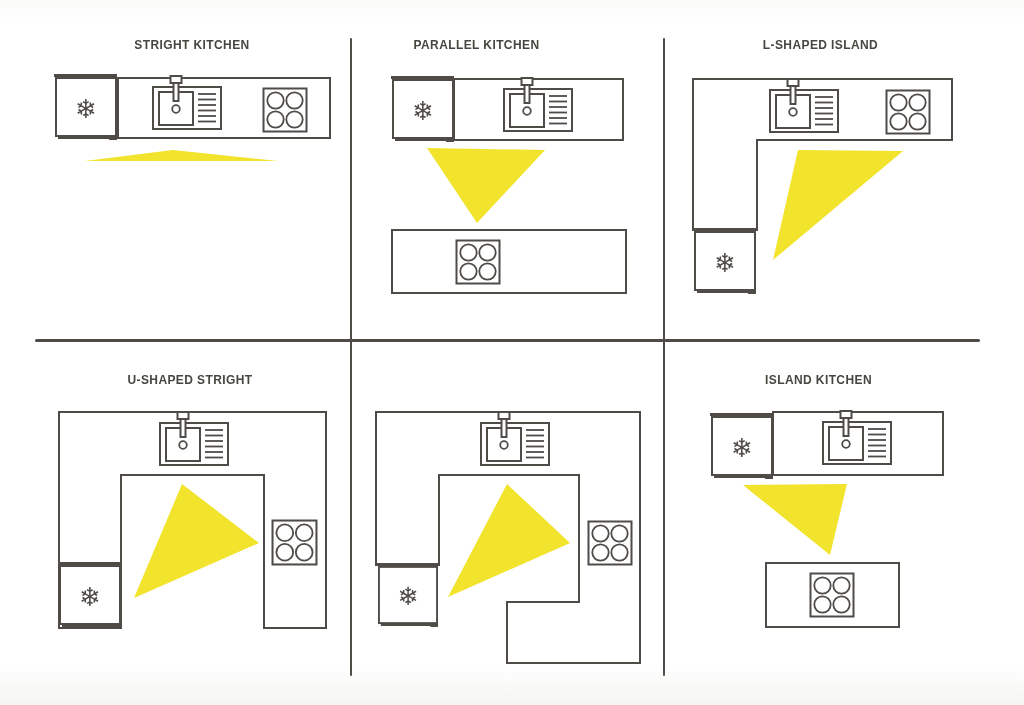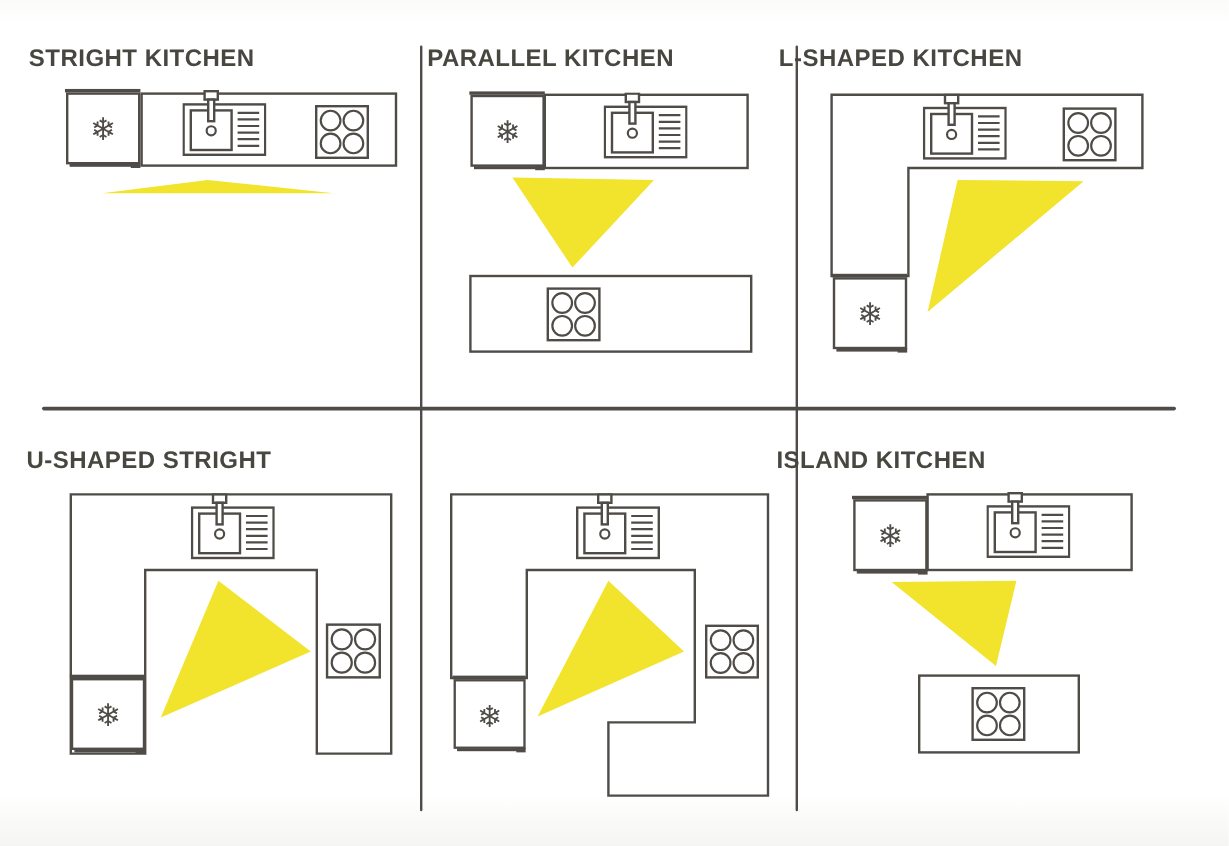"STRIGHT KITCHEN" .panel-title { font-size: 20px -> 12px; text-align: left -> center }
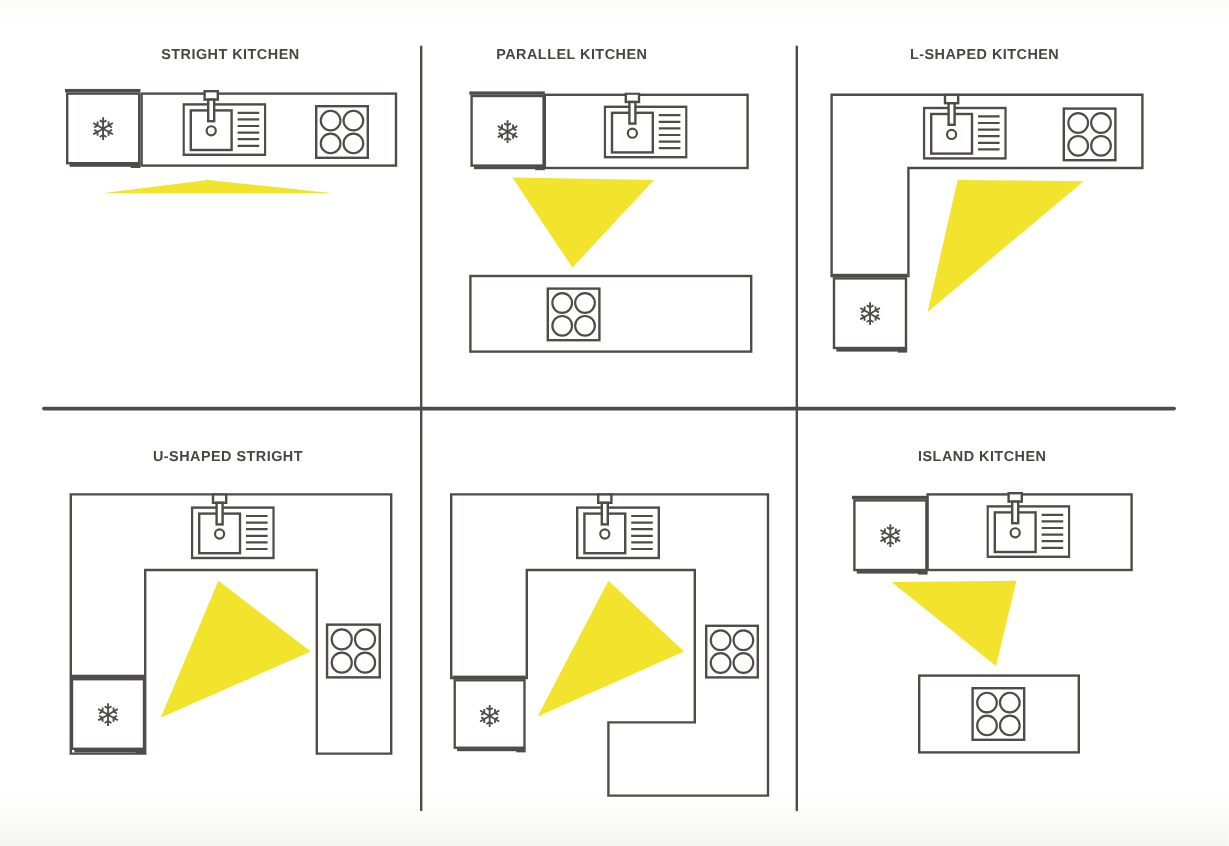"L-SHAPED KITCHEN" div.panel-title { text: KITCHEN -> ISLAND }
